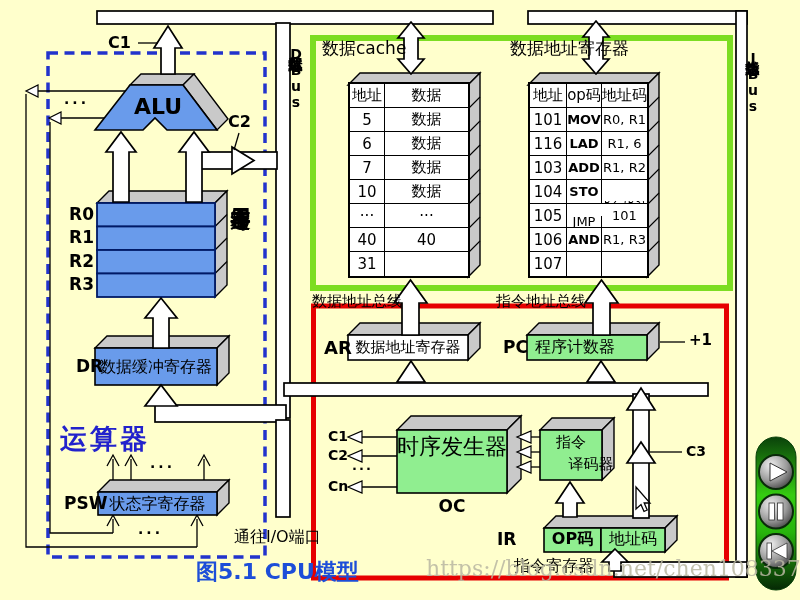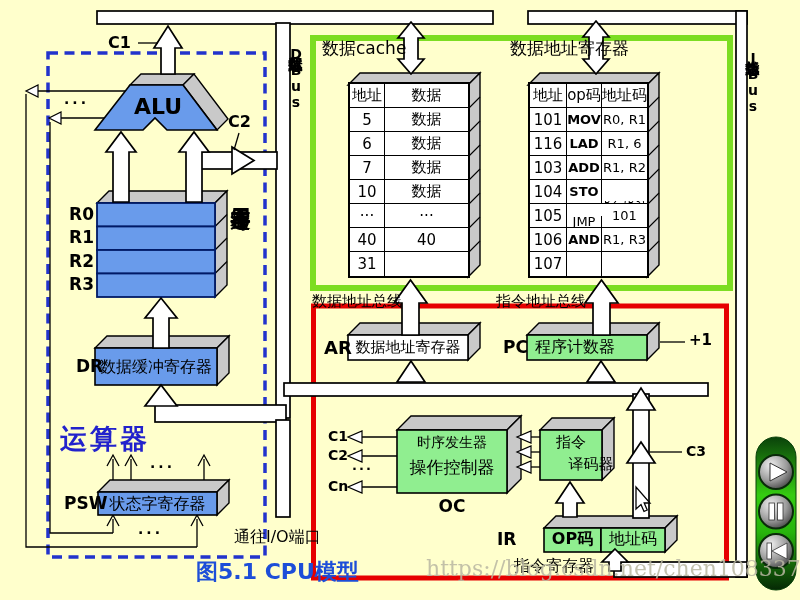"时序发生器" div.lbl { font-size: 14px -> 22px }
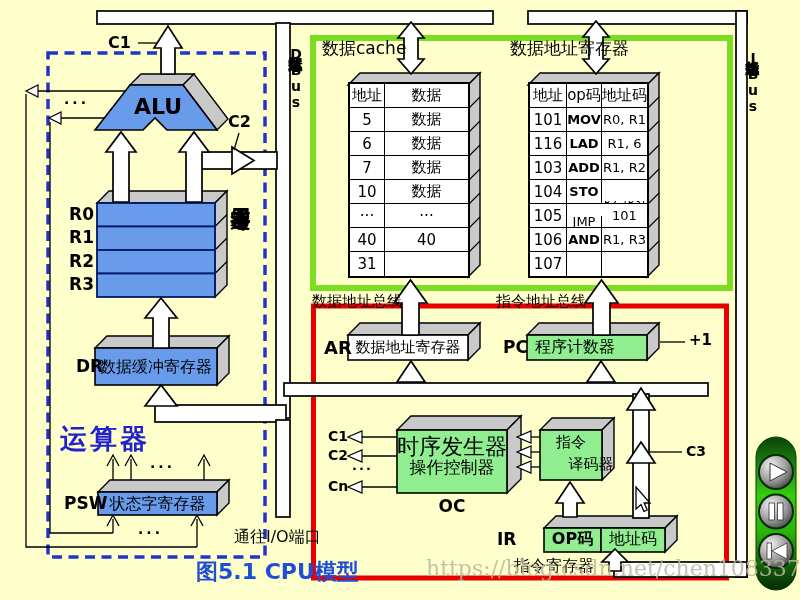"操作控制器" div.lbl { html: <div>操作控制器</div> -> none }
